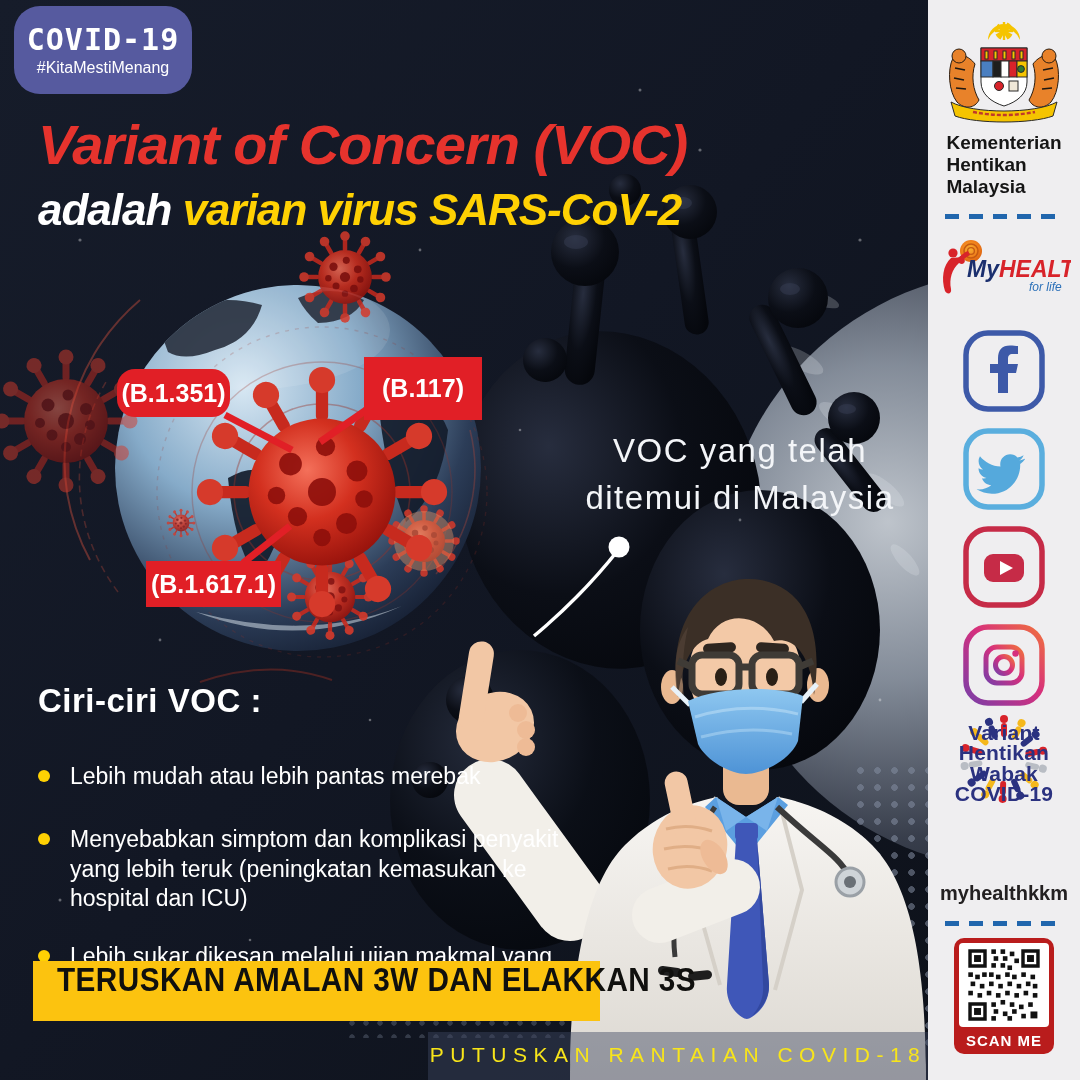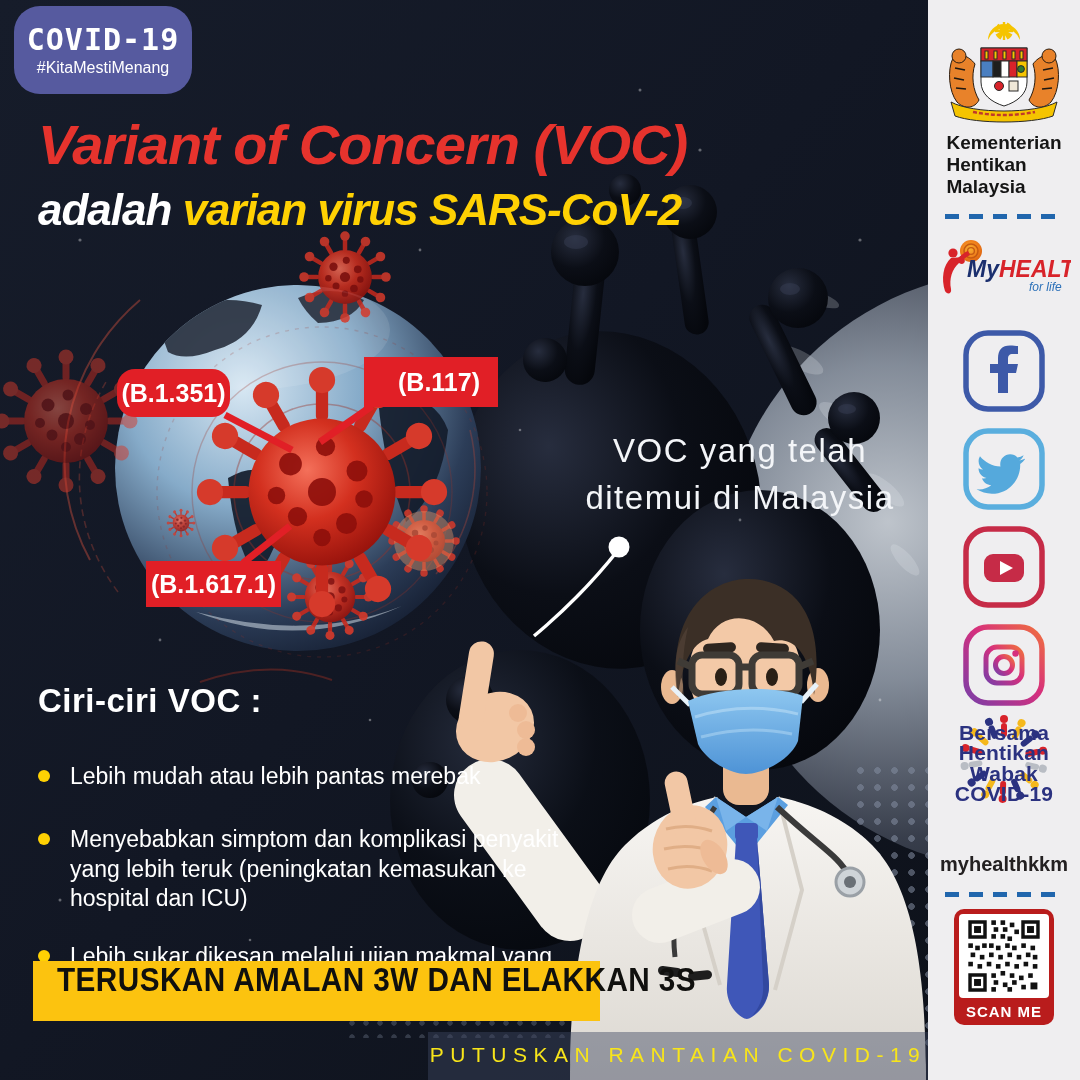"(B.117)" .vb2 { height: 50px -> 63px; padding-left: 16px -> none }
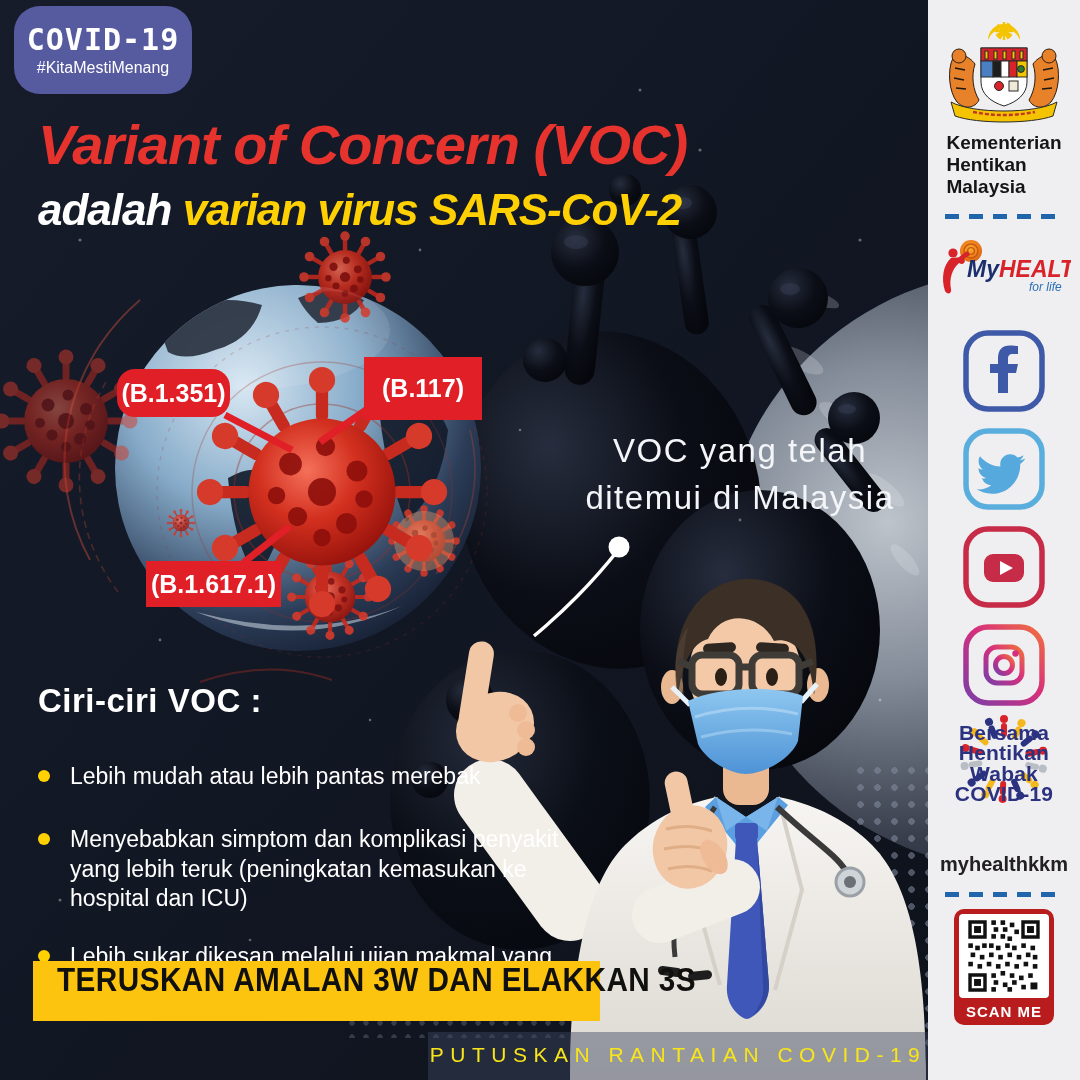"Bersama" div { text: Bersama -> Variant }
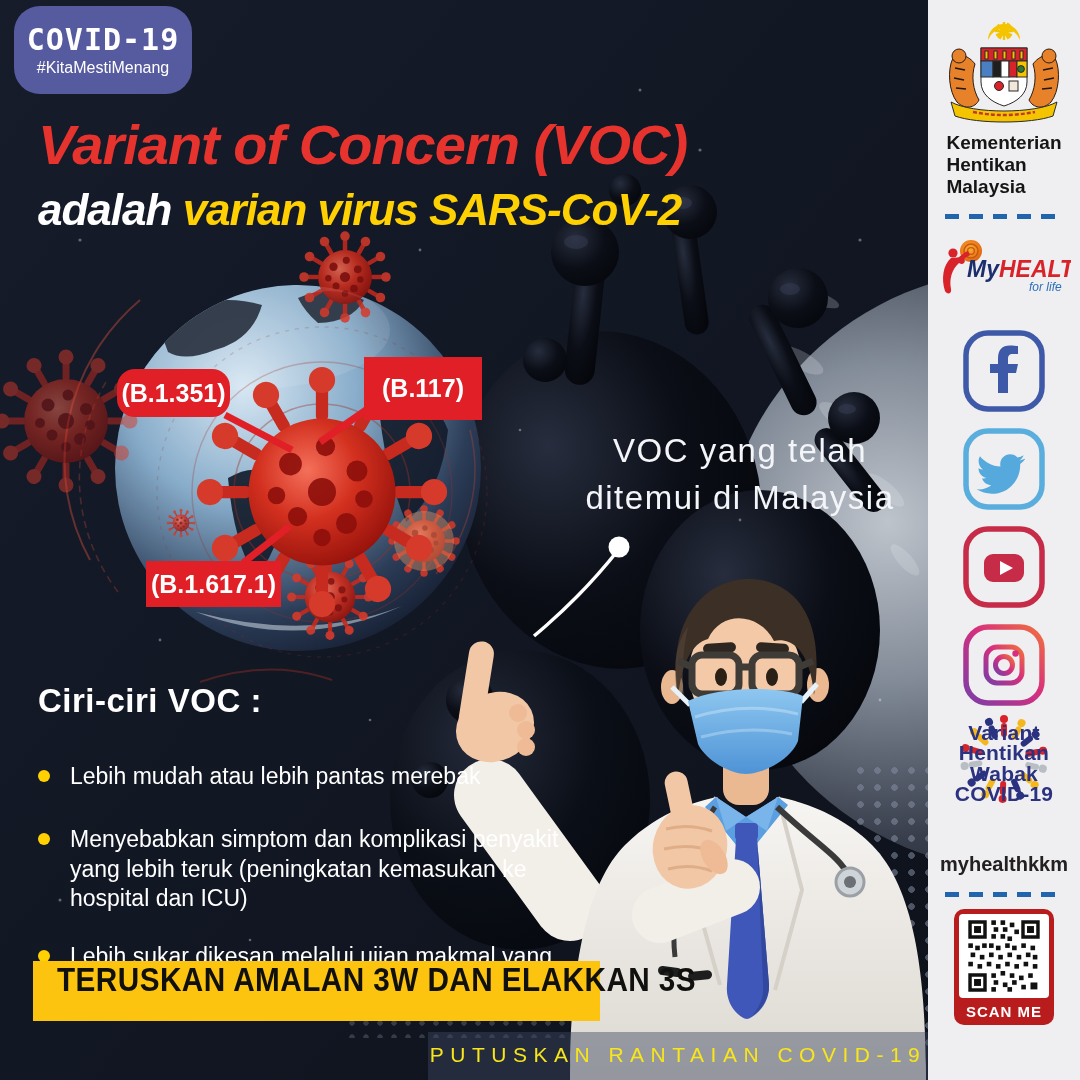"myhealthkkm" .handle { margin-top: 24px -> 53px }
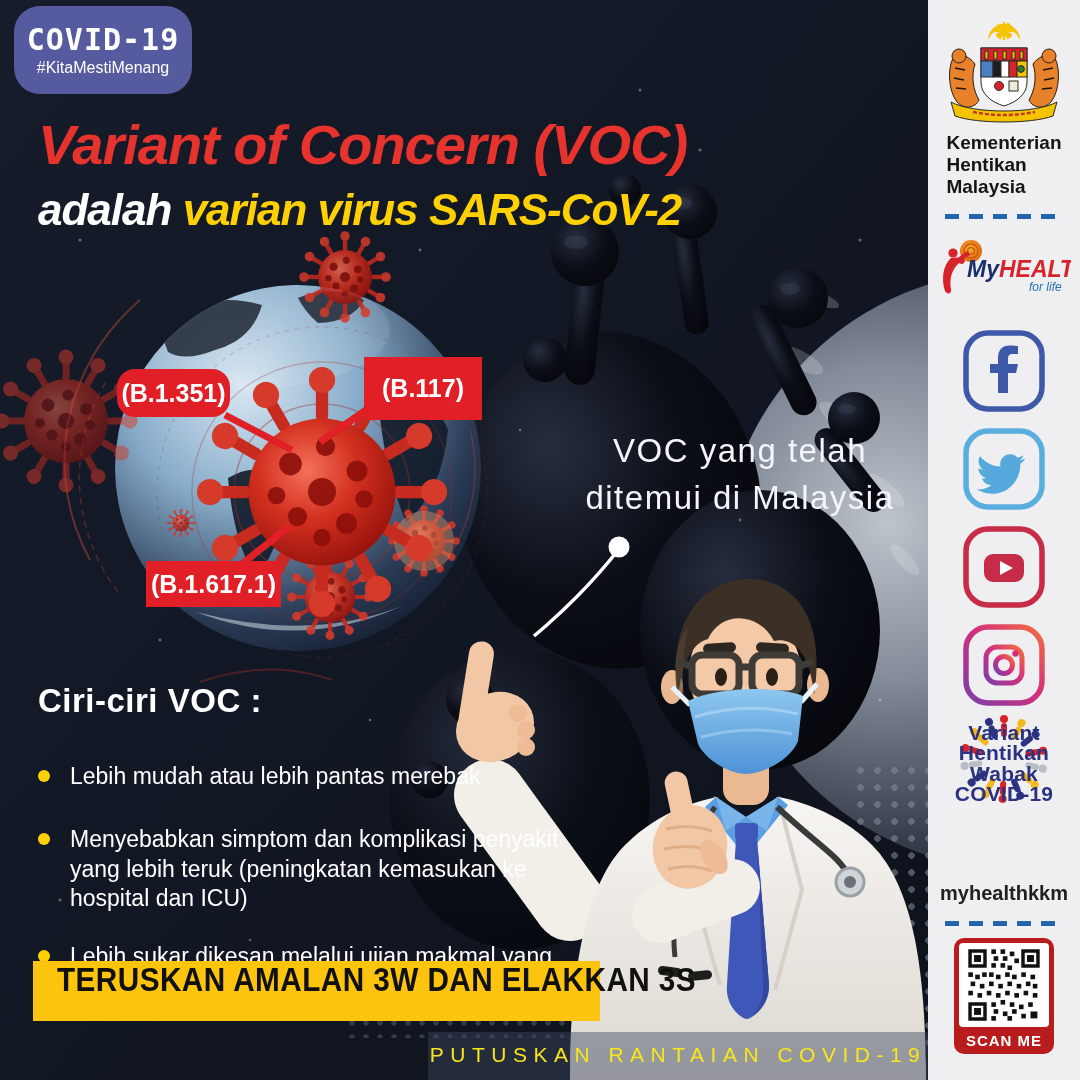"PUTUSKAN RANTAIAN COVID-19" div.footer-text { text: COVID-19 -> COVID-18 }
